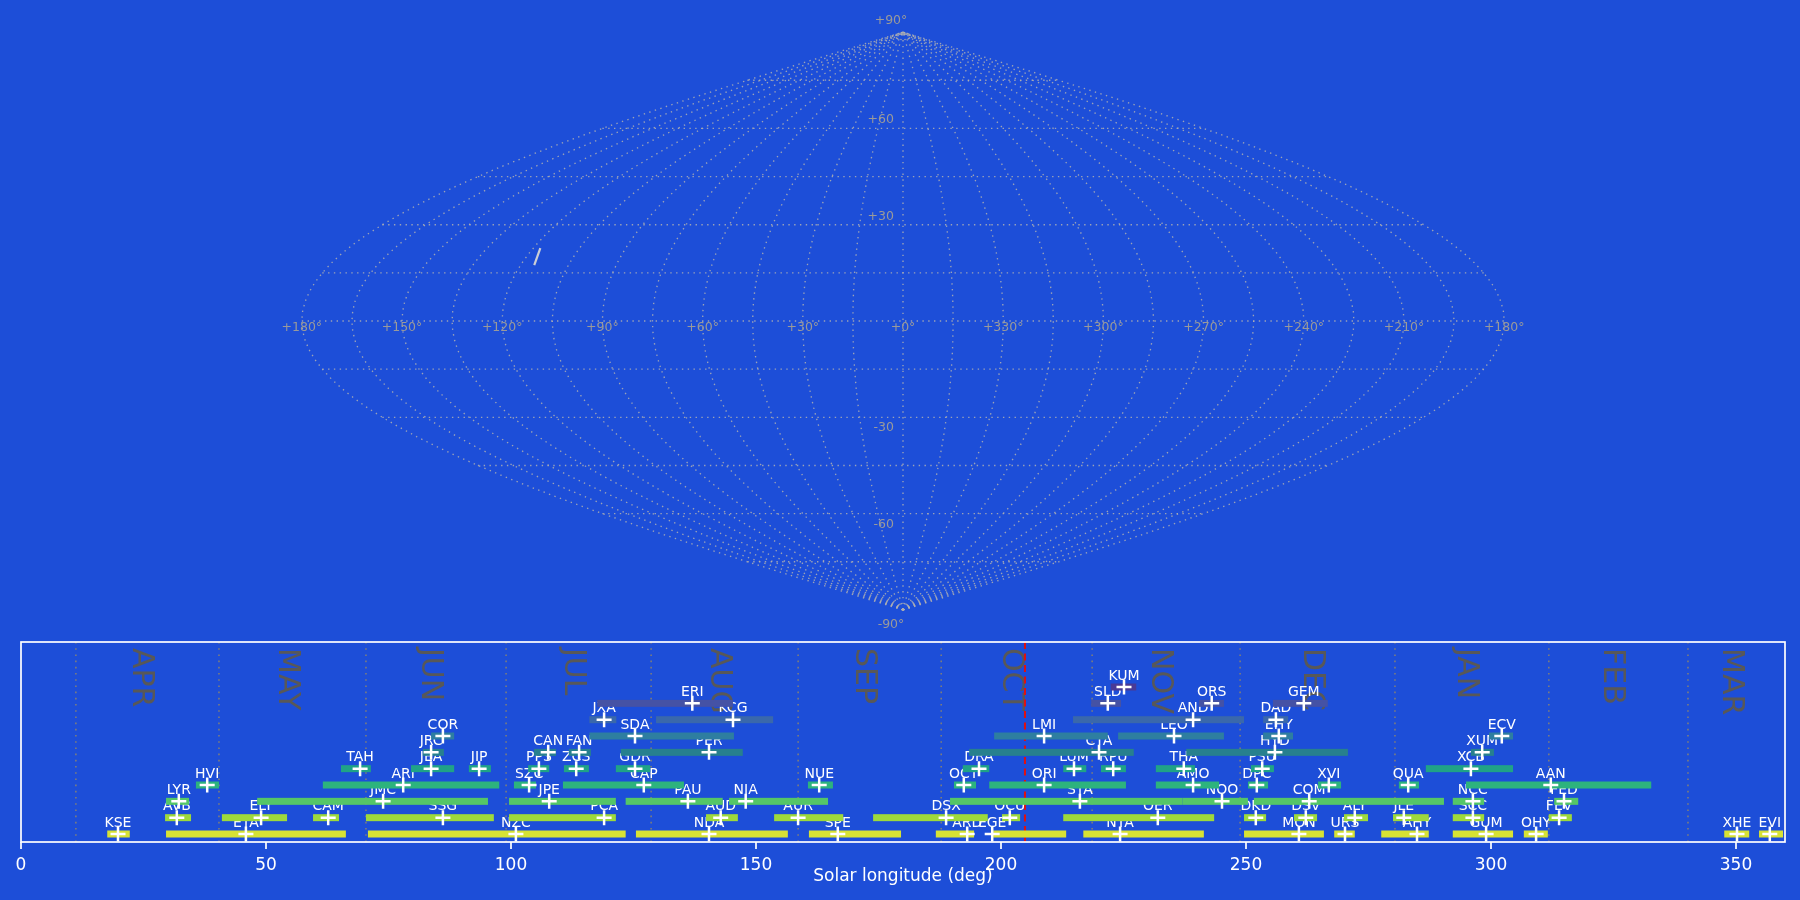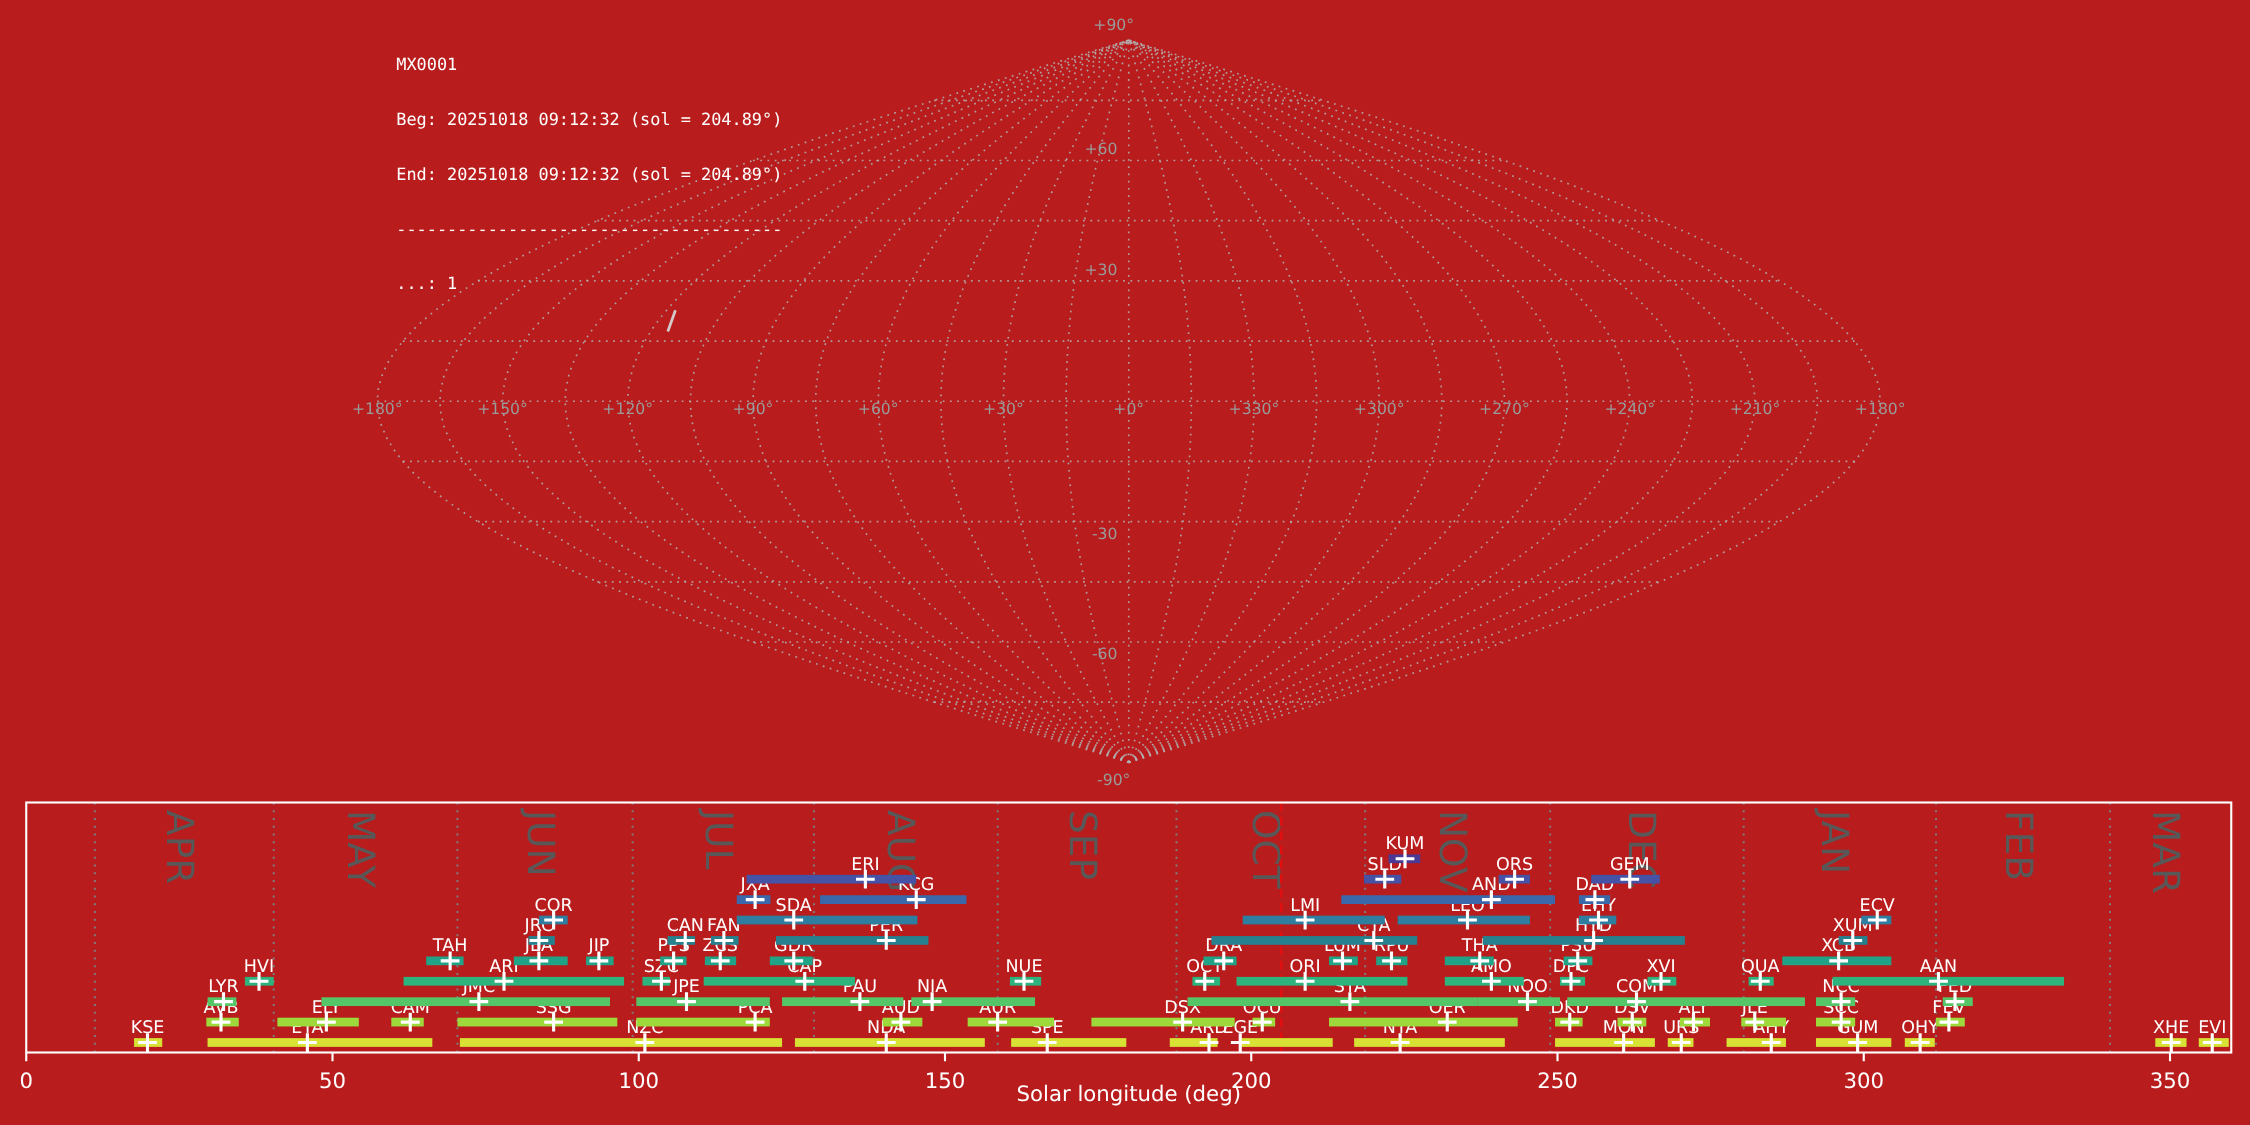"+90°" #screen { background: #b91c1c -> #1d4ed8 }
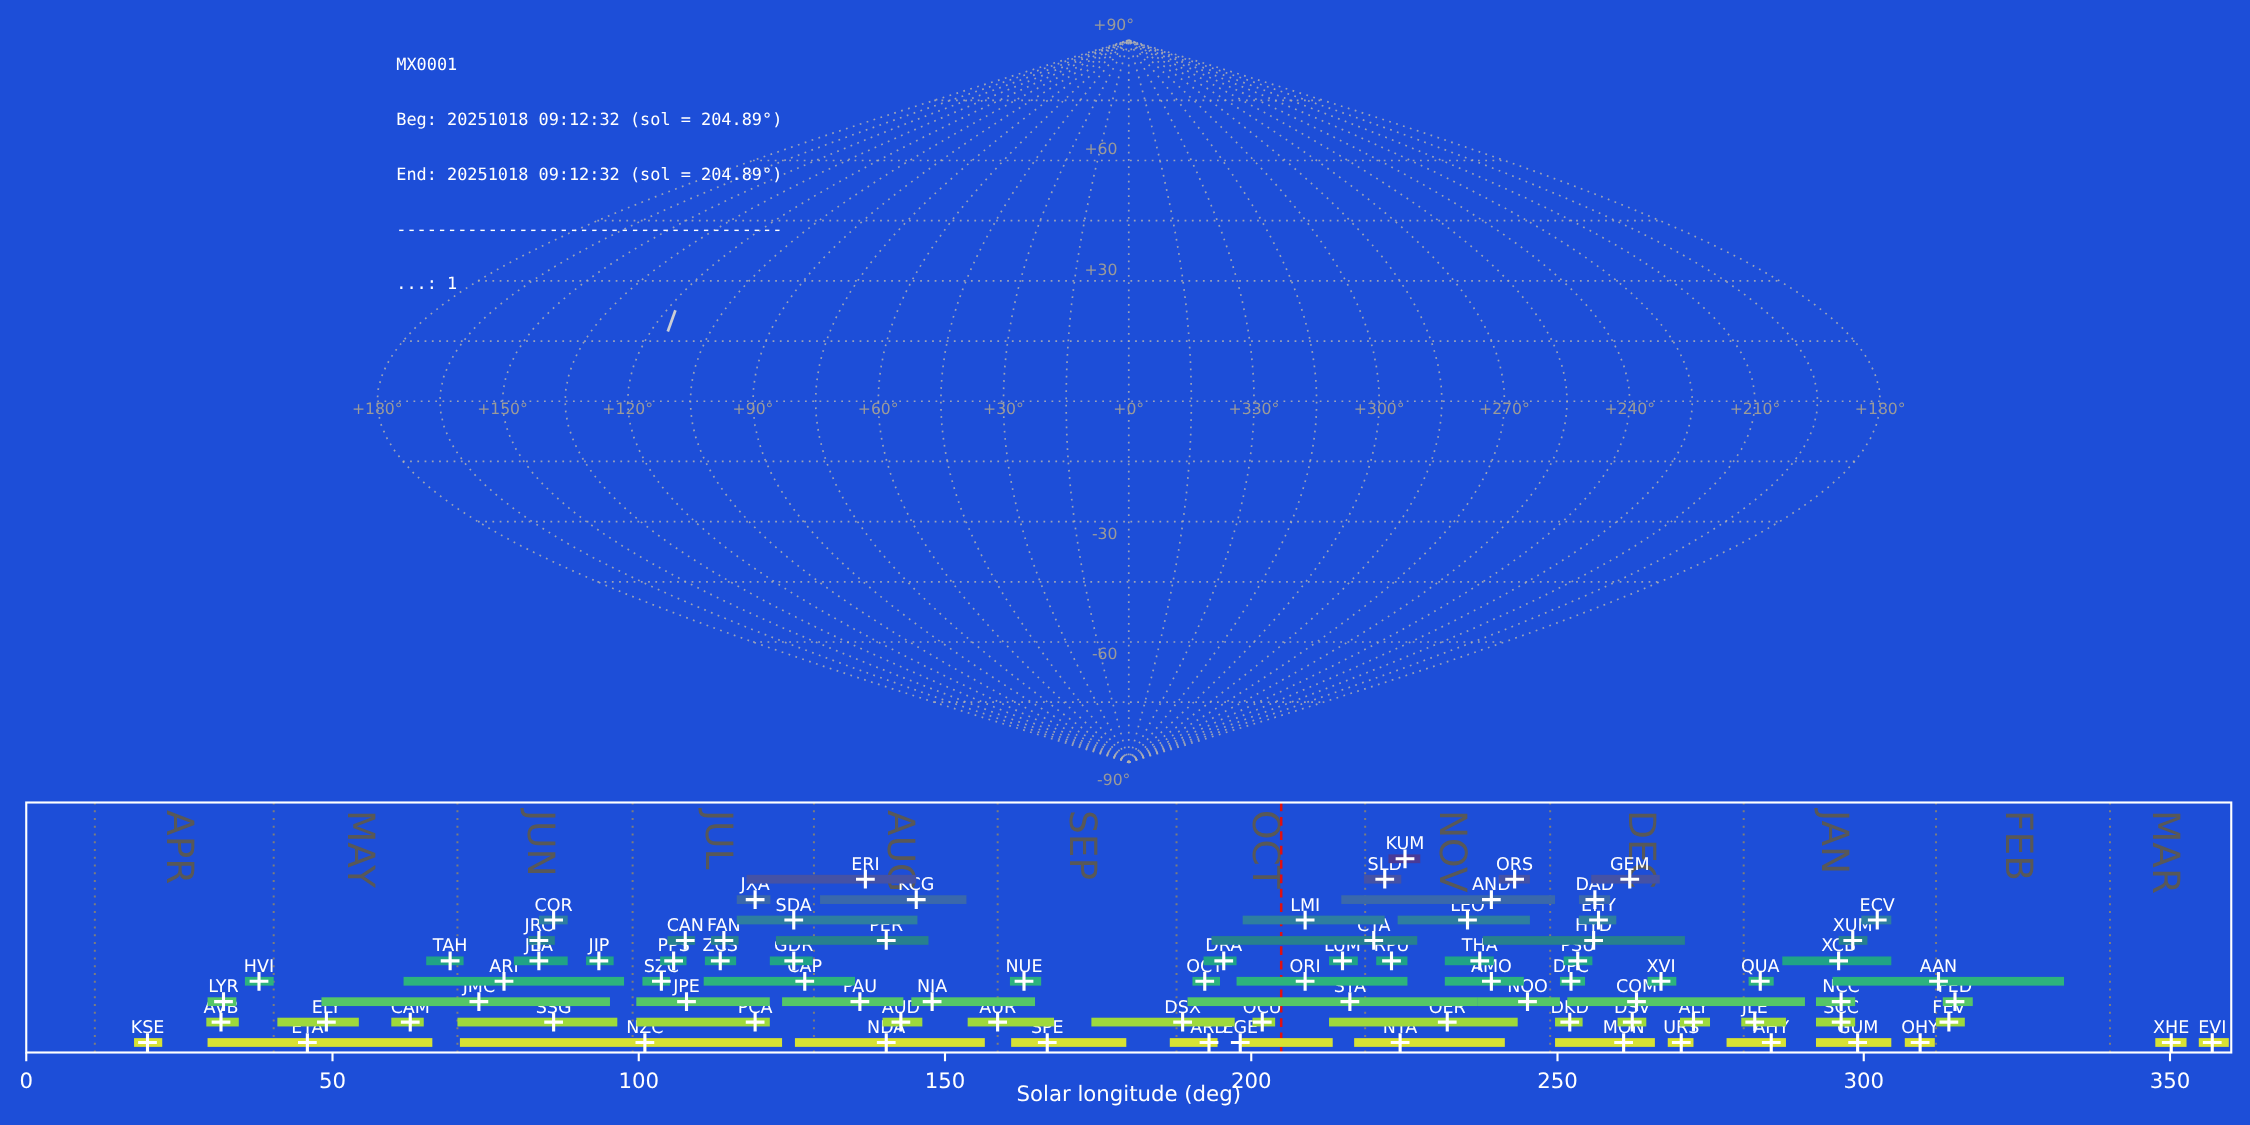"MX0001" div { html: <div> <div>MX0001</div> <div>Beg: 20251018 09:12:32 (sol = 204.89°)</div> <div>End: 20251018 09:12:32 (sol = 204.89°)</div> <div>--------------------------------------</div> <div>...: 1</div> </div> -> none }
